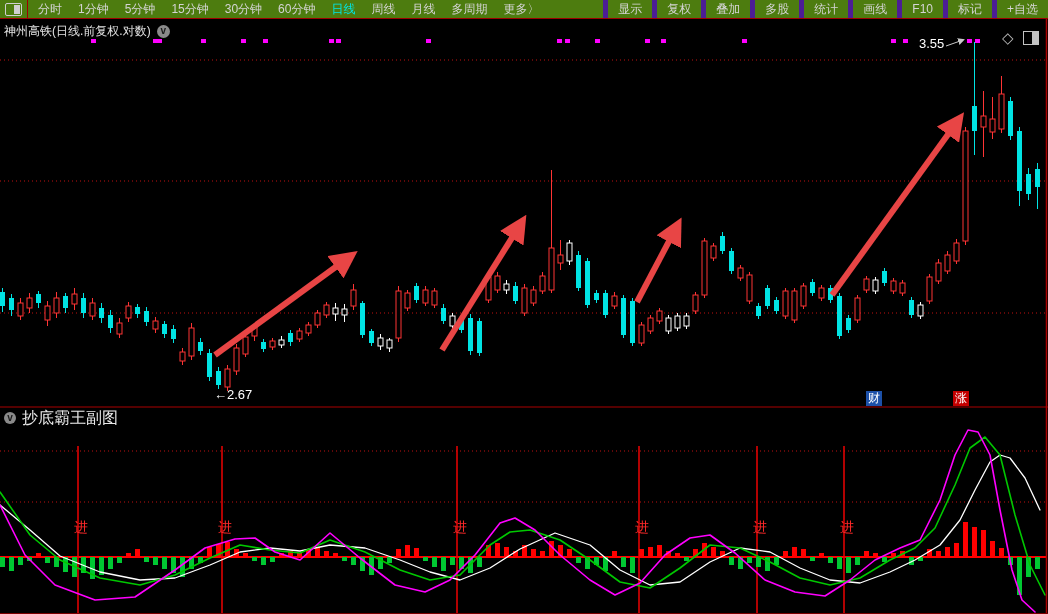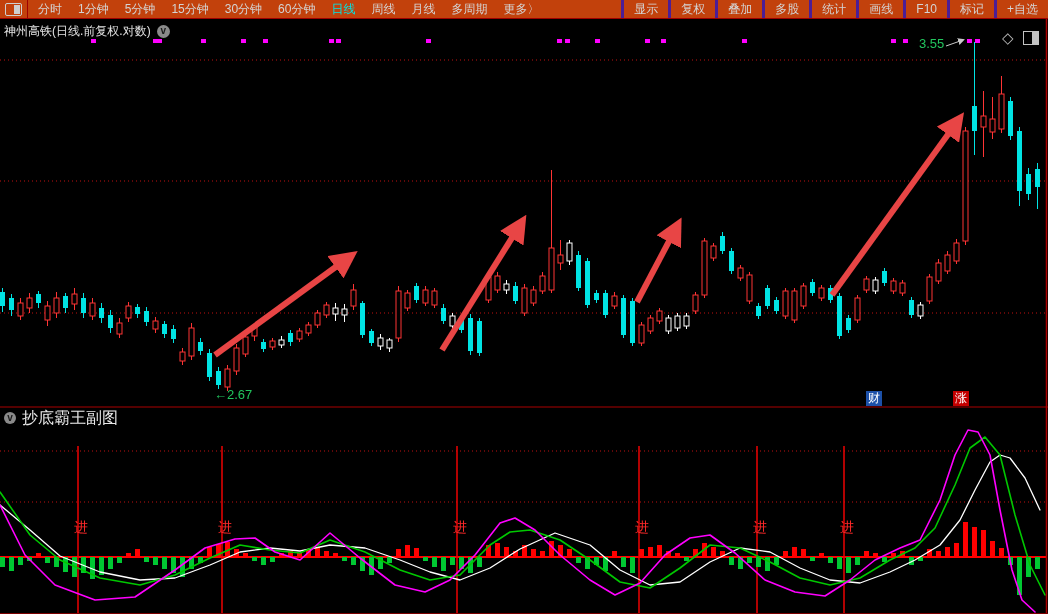"分时" .menubar { background: #c2410c -> #4d7c0f }
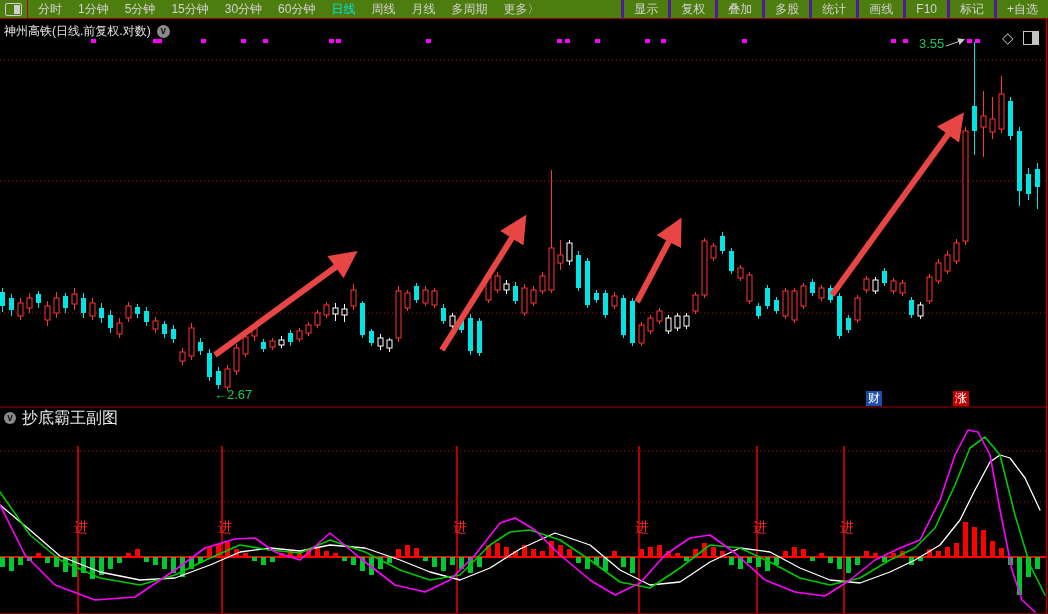"显示" .ritem { border-left: 3px solid #4c1d95 -> 5px solid #4c1d95 }
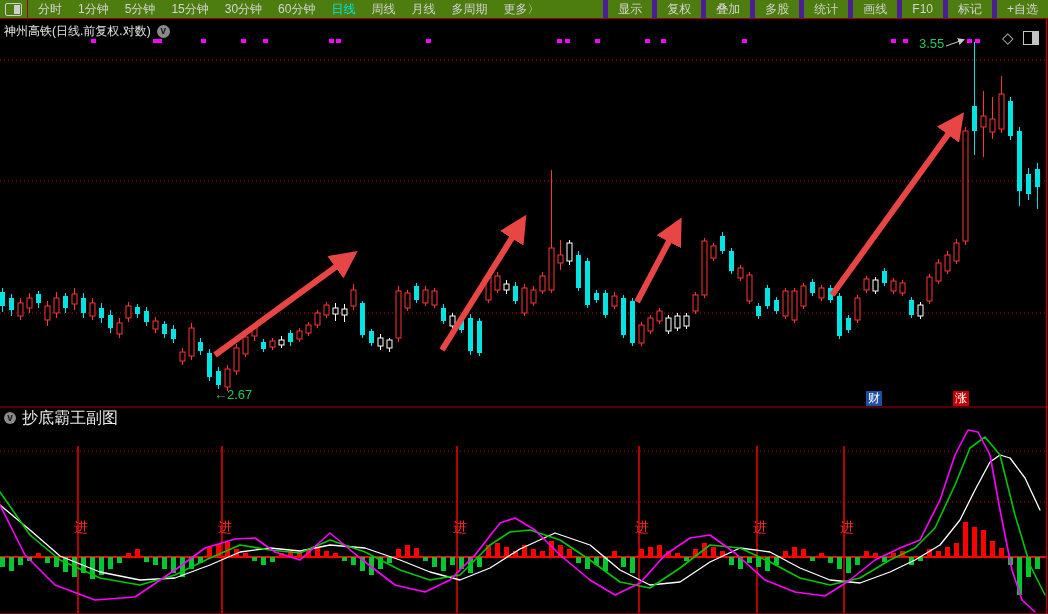"3.55" .price-label { color: #22c55e -> #ffffff }
